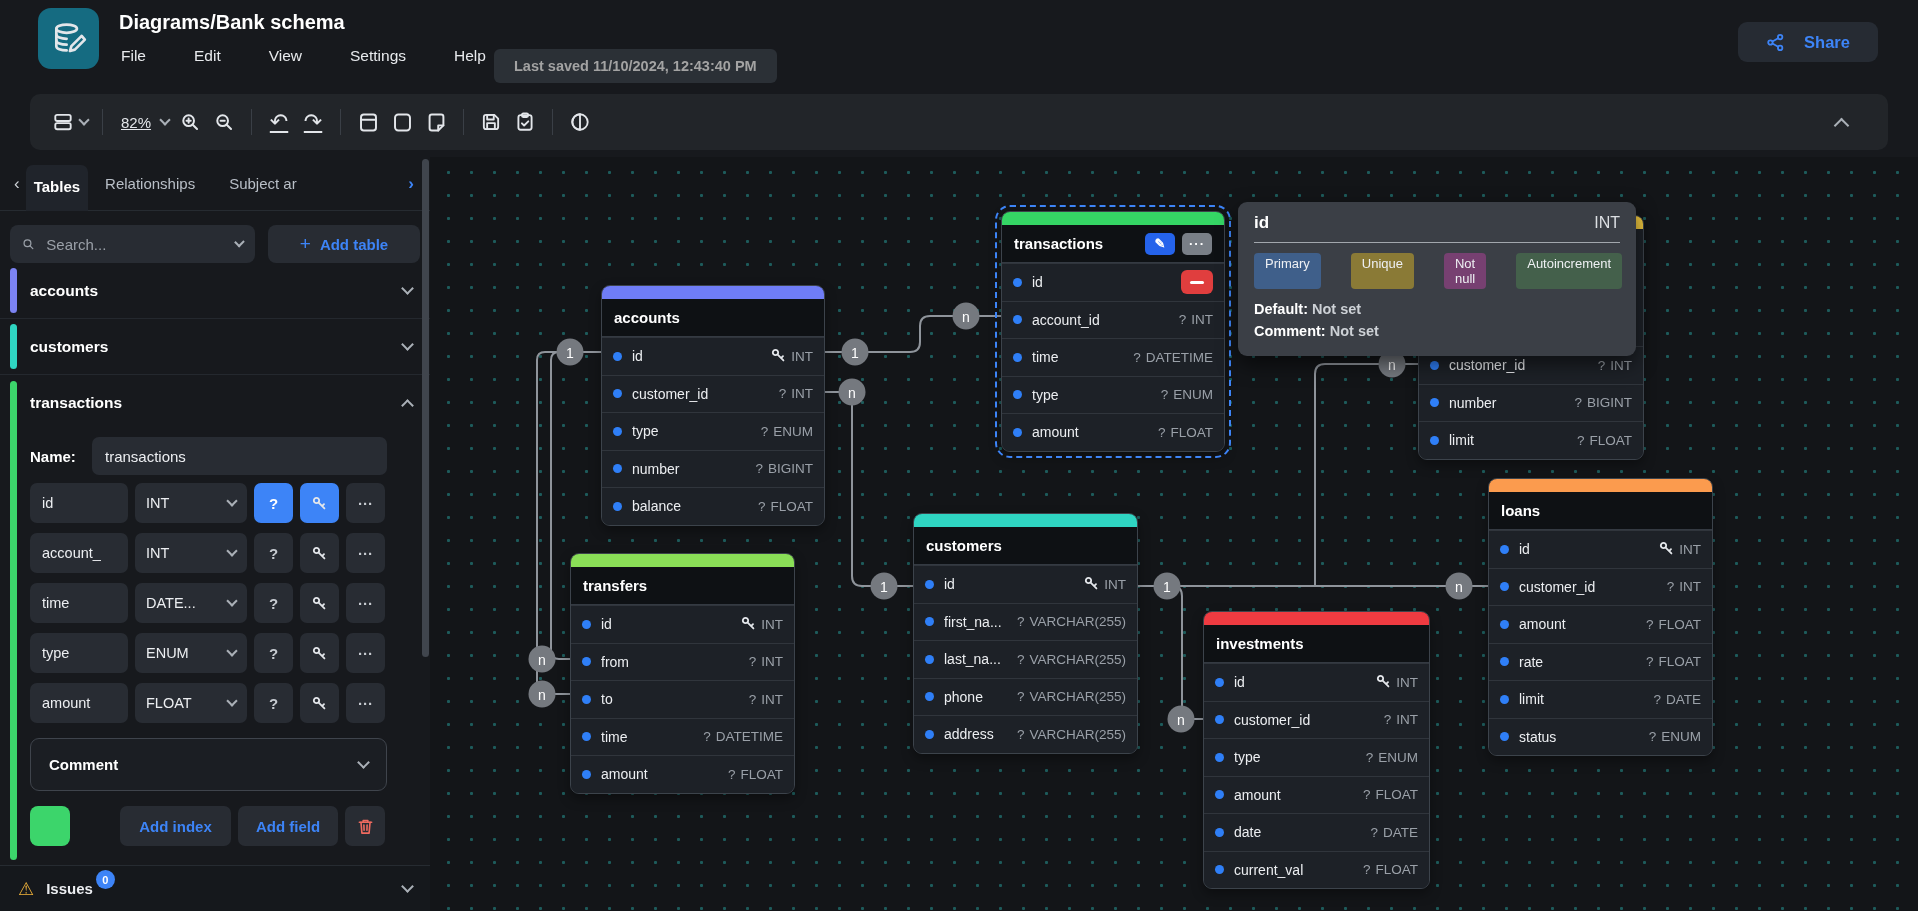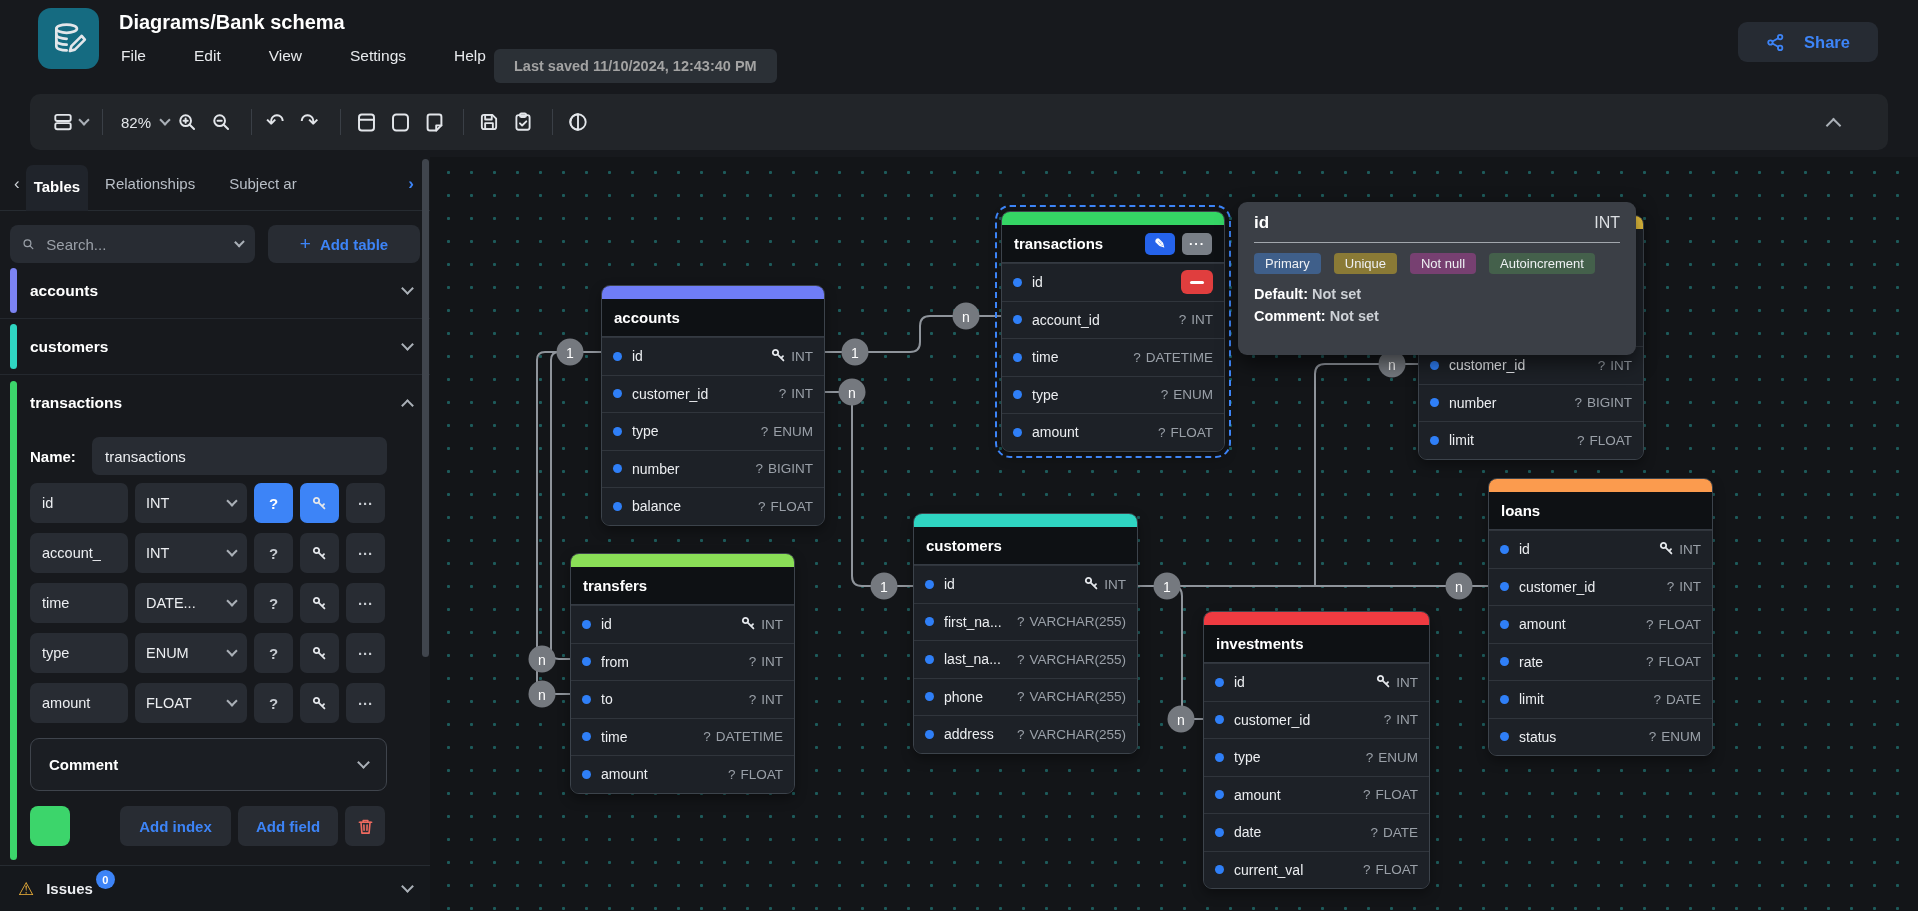"82%" .tb-item { justify-content: none -> center; text-decoration: none -> underline }
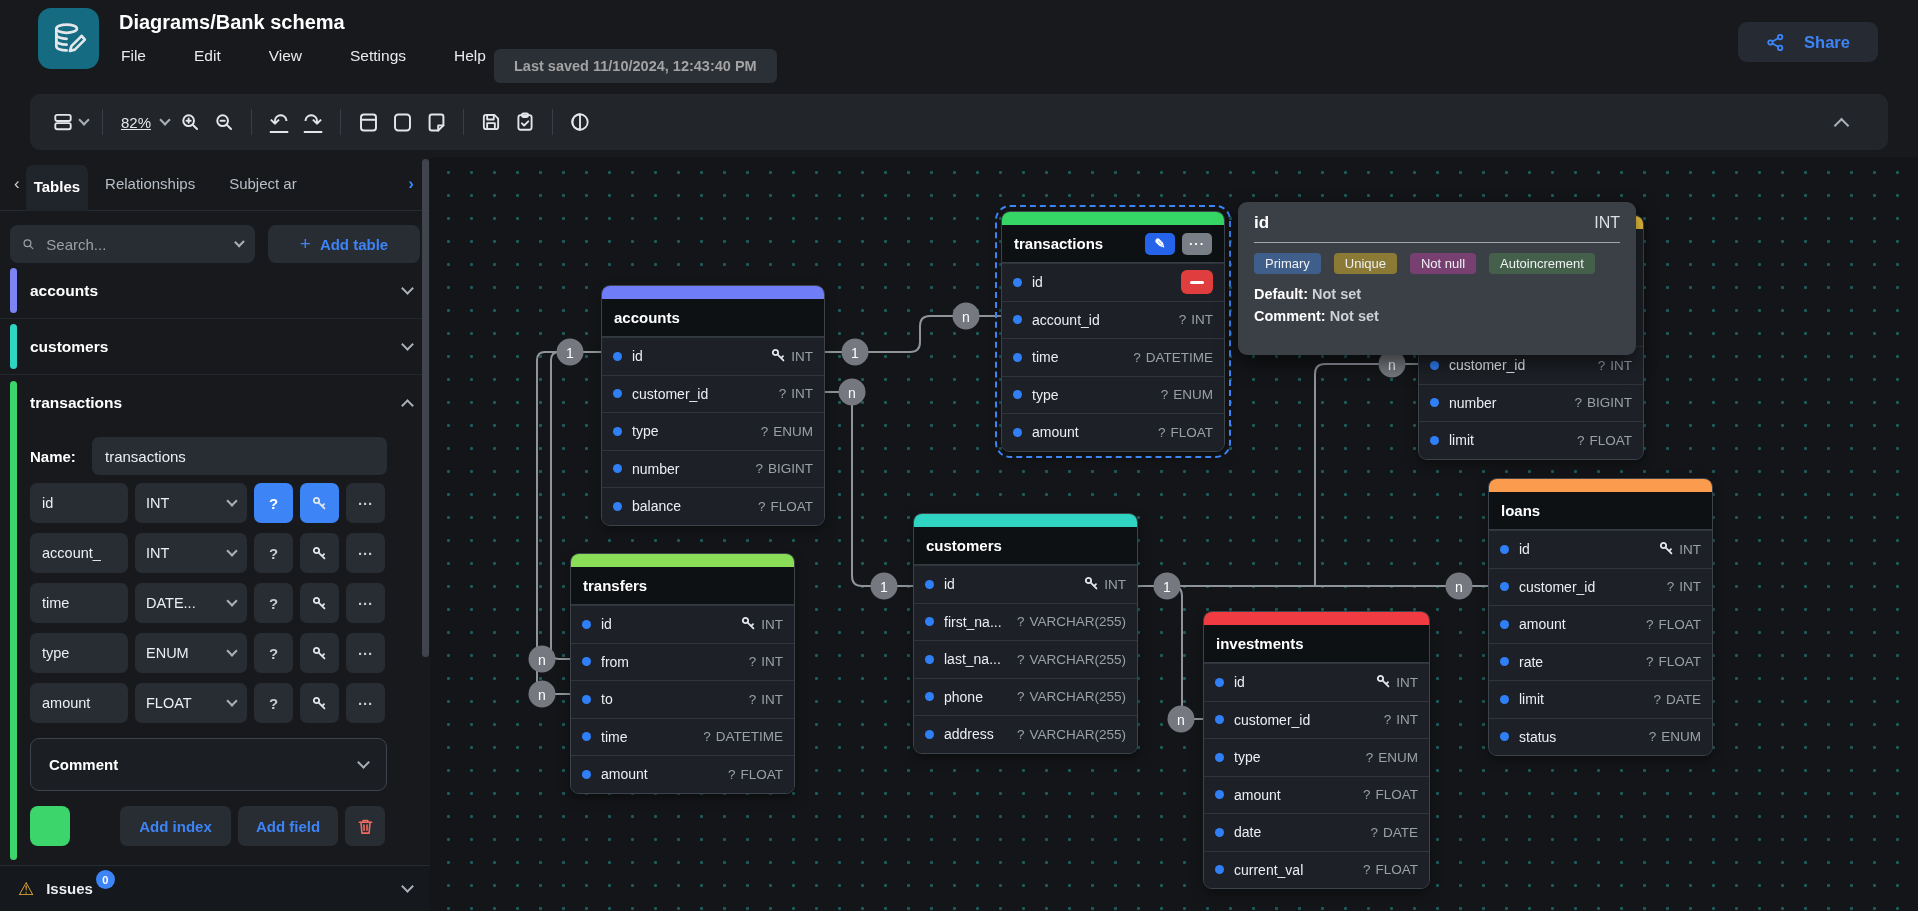"Primary" .tt-badges { gap: 13px -> 30px }
